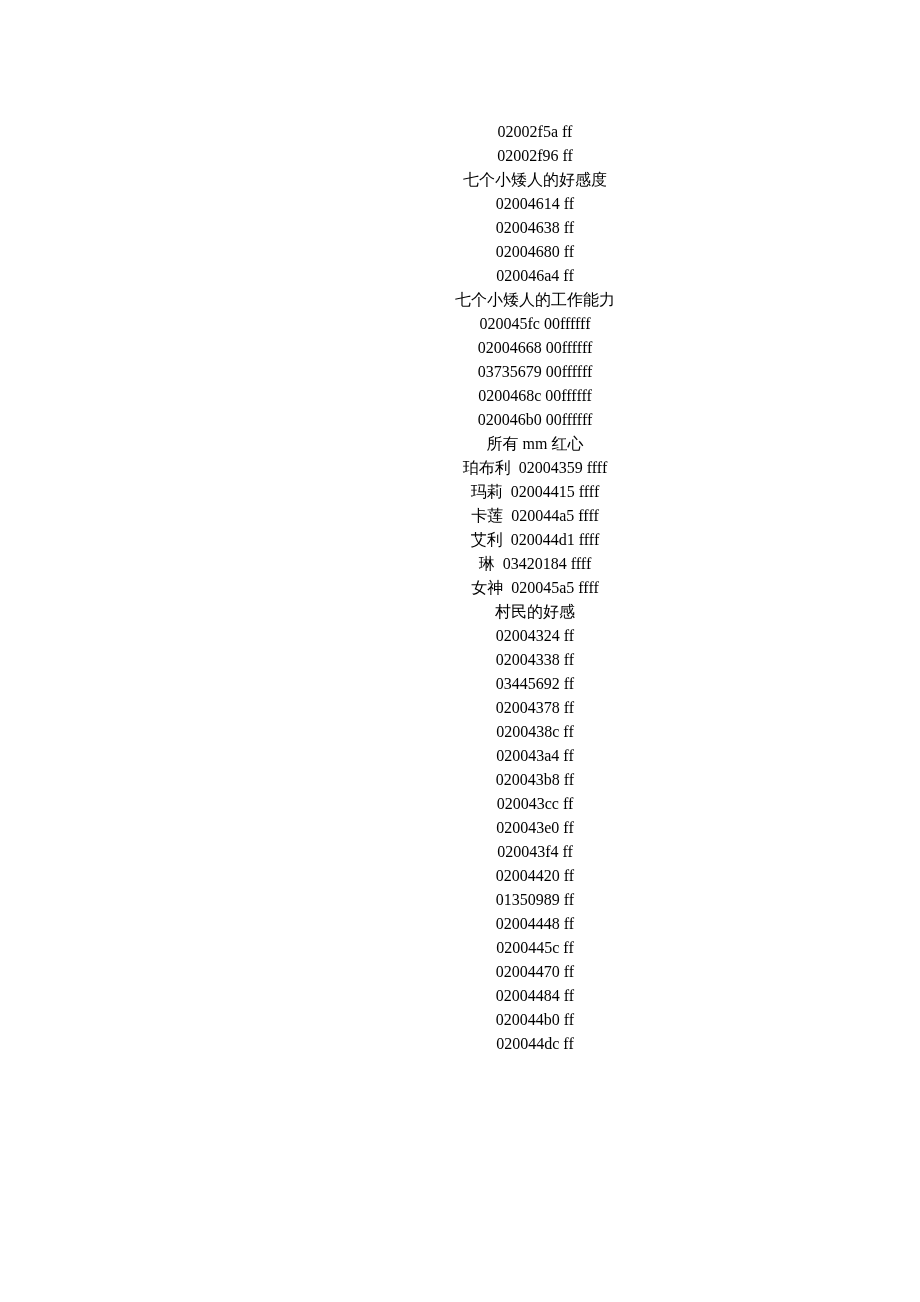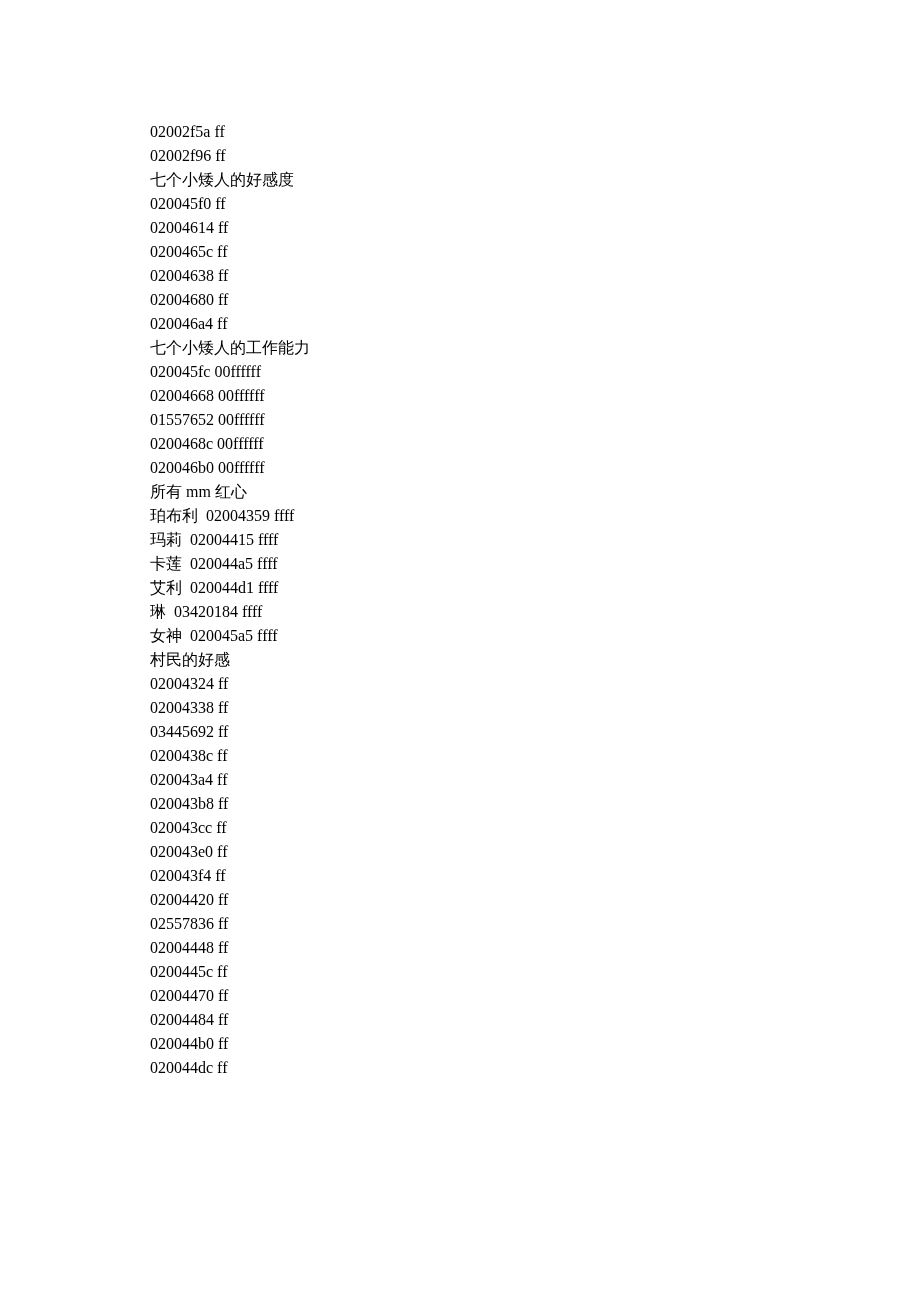"02002f5a ff" * { text-align: none -> center }
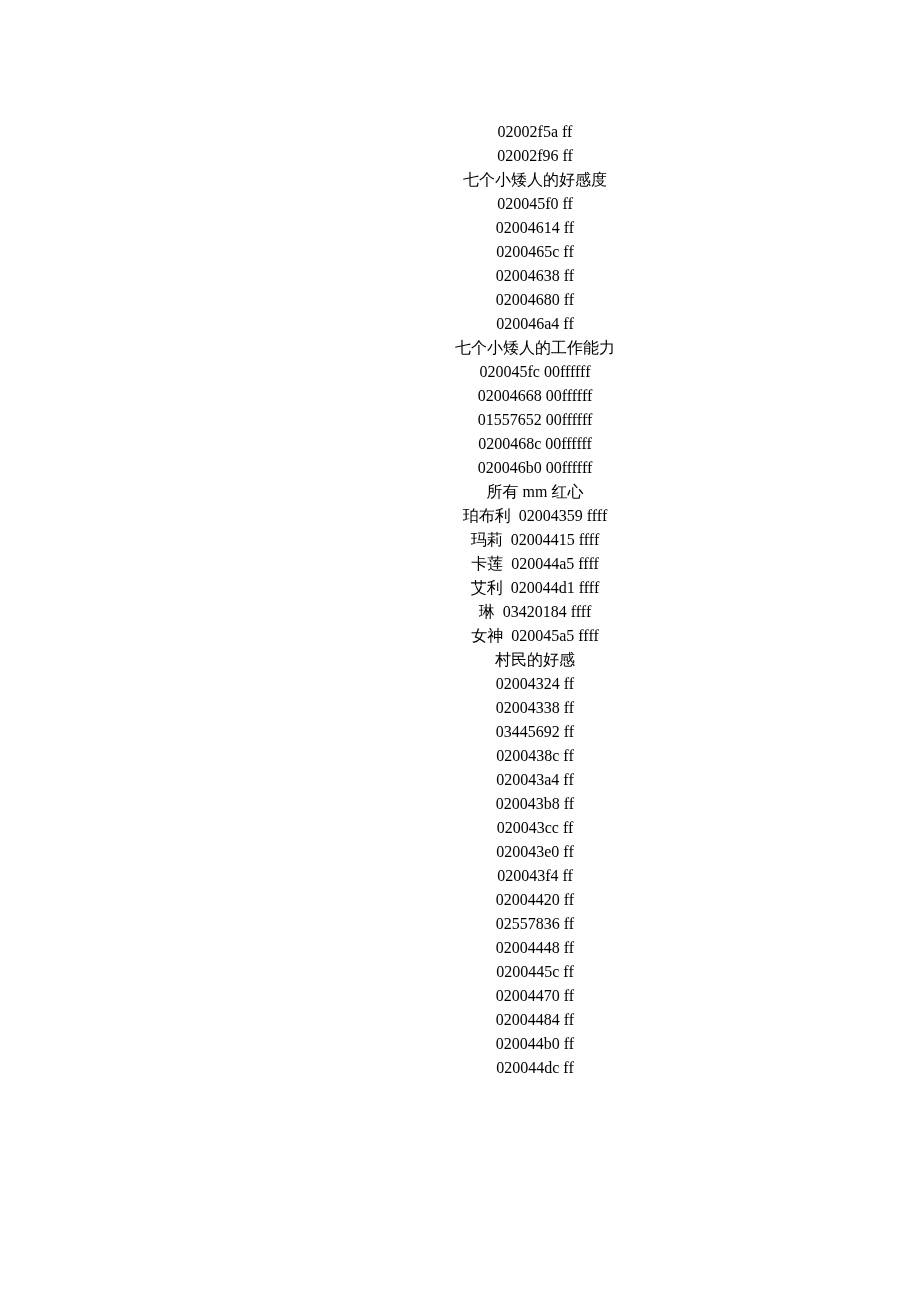"020045f0 ff" div.line { html: <div>020045f0 ff</div> -> none }
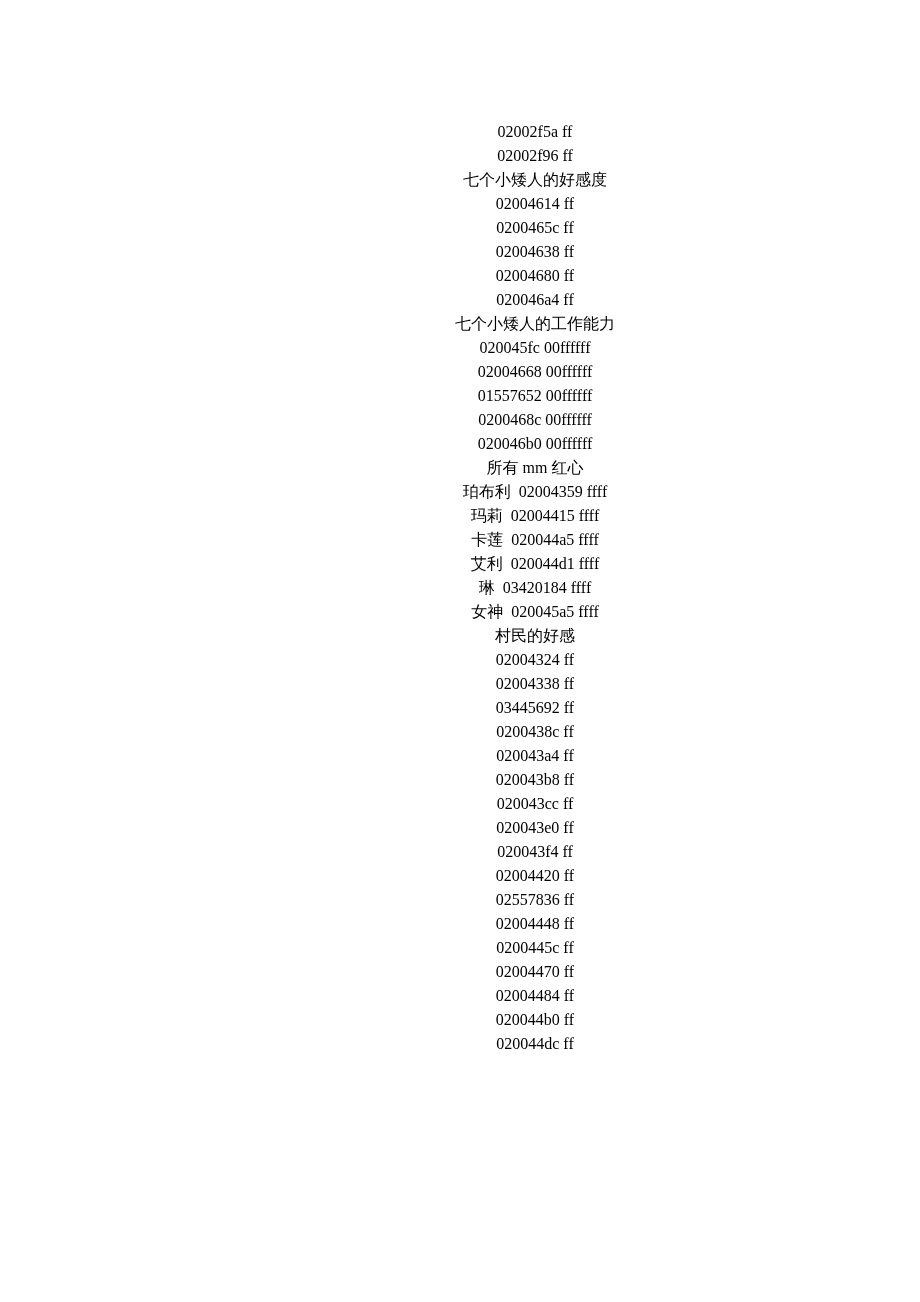"0200465c ff" div.line { html: <div>0200465c ff</div> -> none }
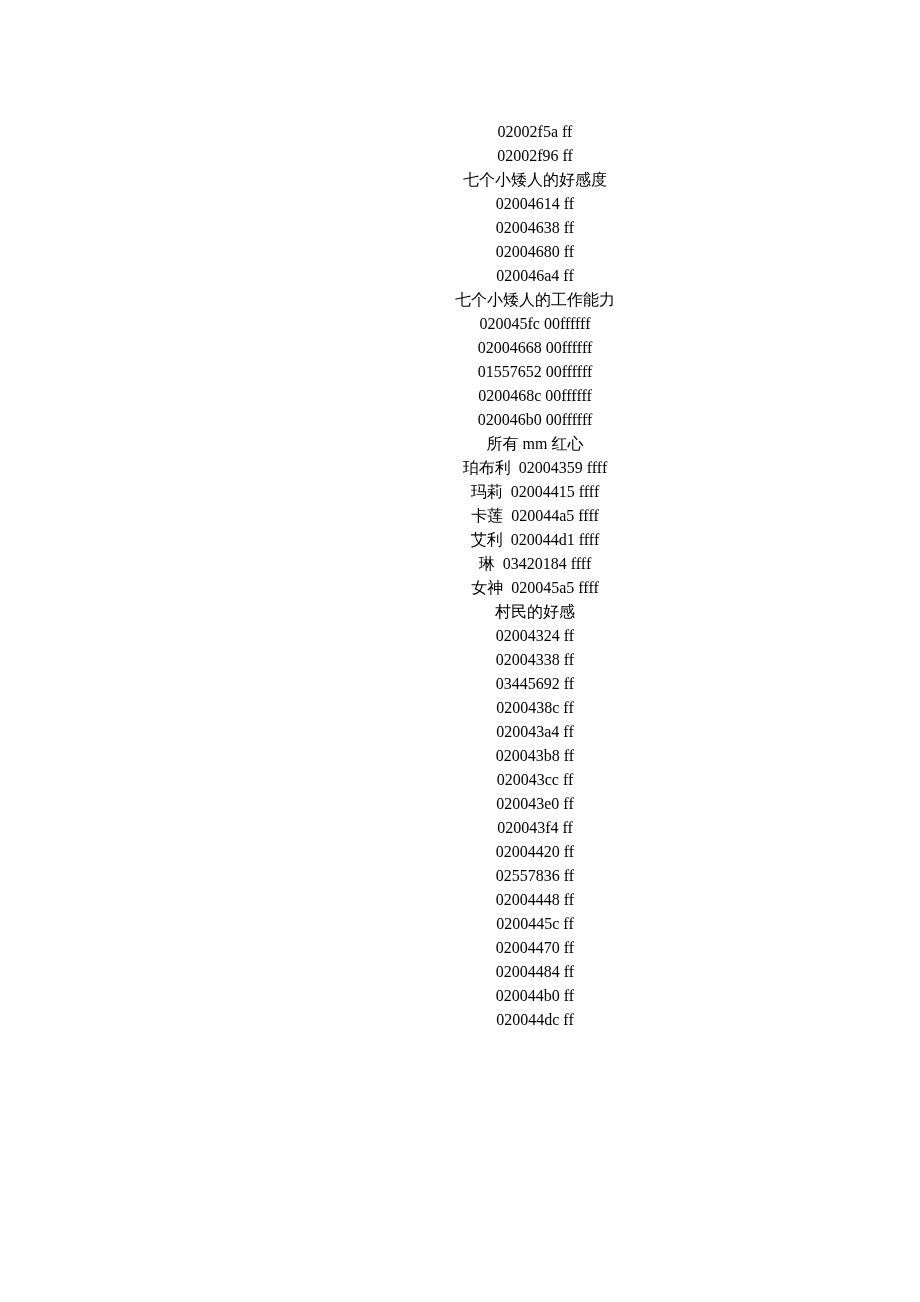"01557652 00ffffff" div.line { text: 01557652 -> 03735679 }
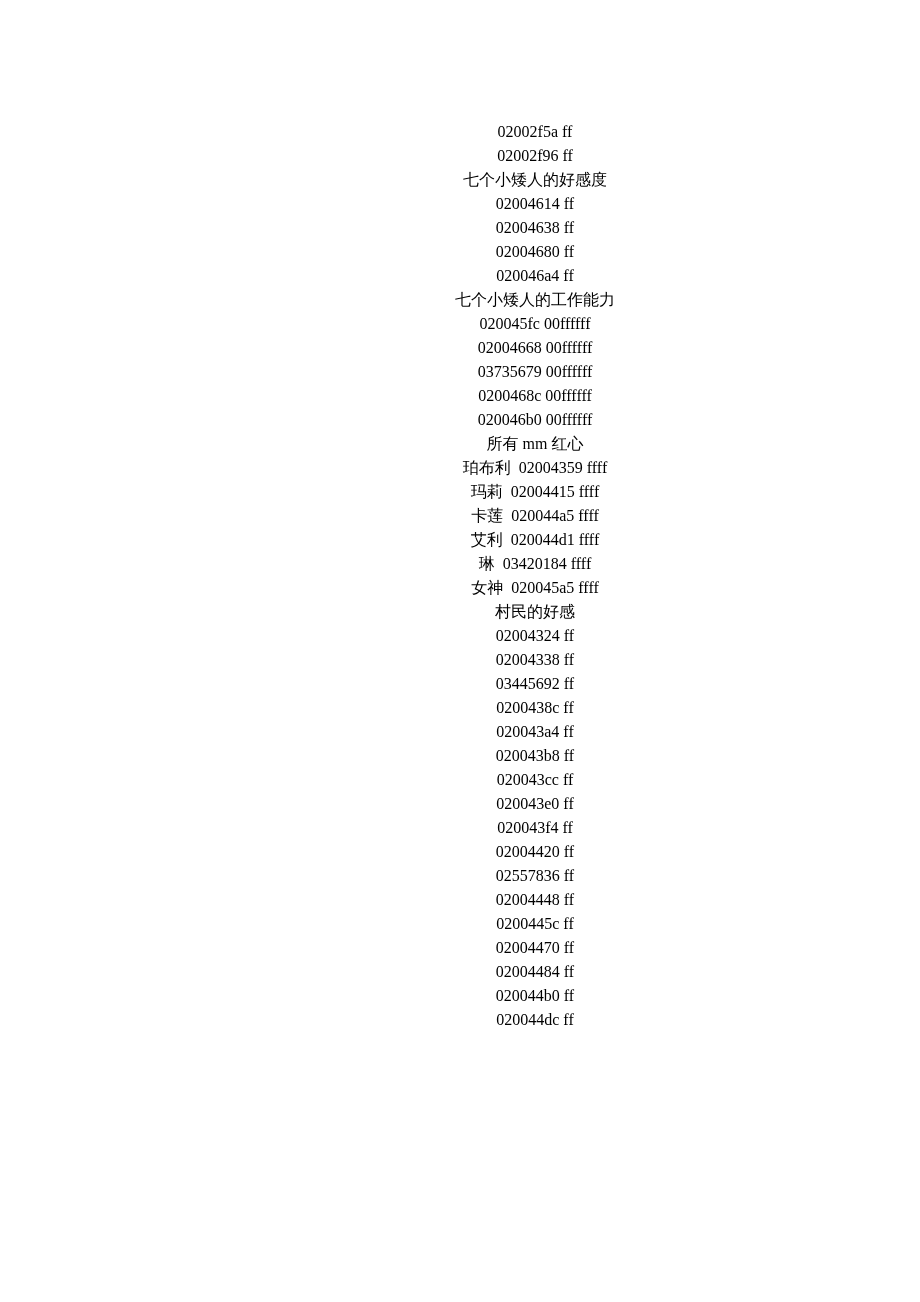"02004378 ff" div.line { html: none -> <div>02004378 ff</div> }
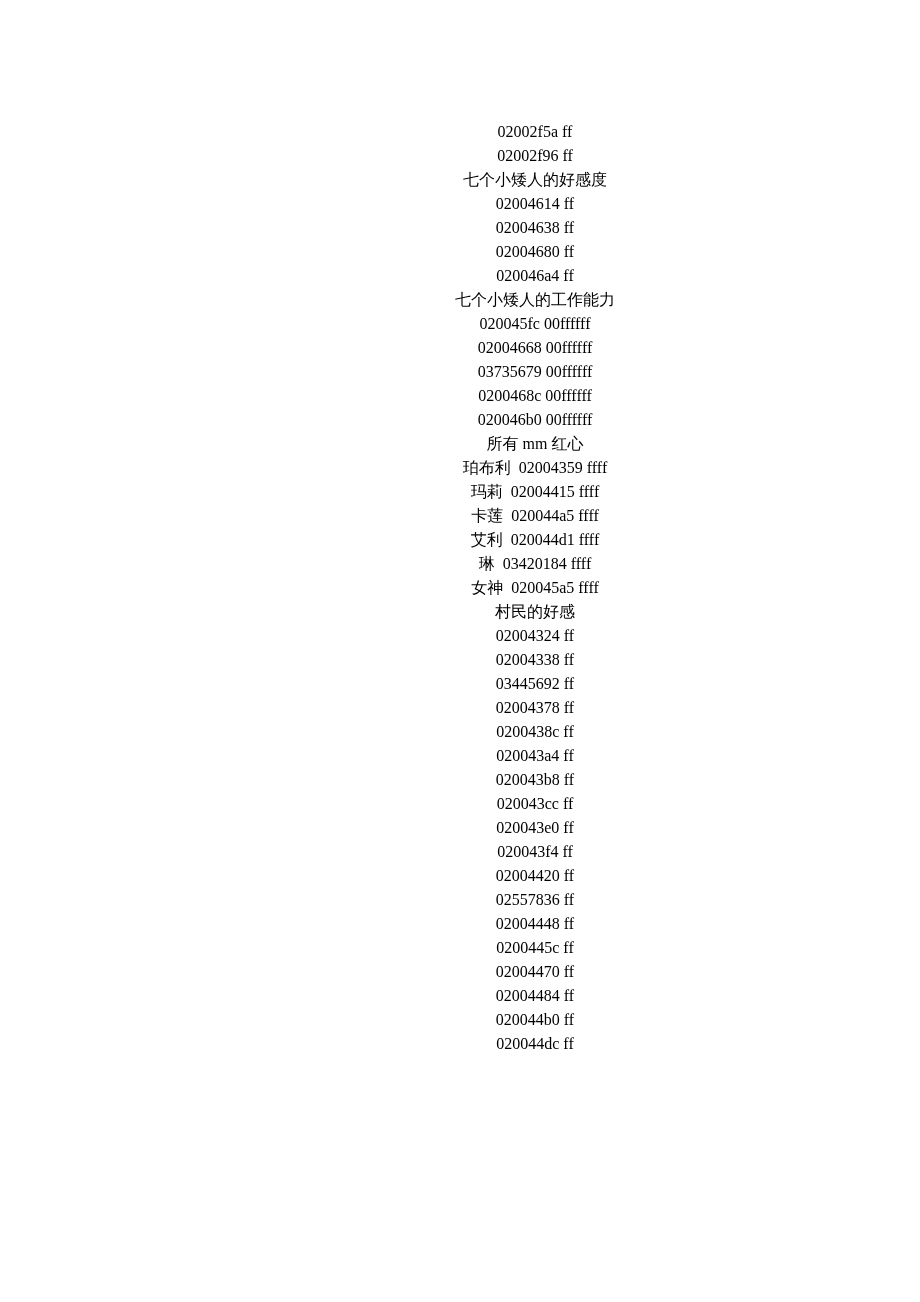"02557836 ff" div.line { text: 02557836 -> 01350989 }
